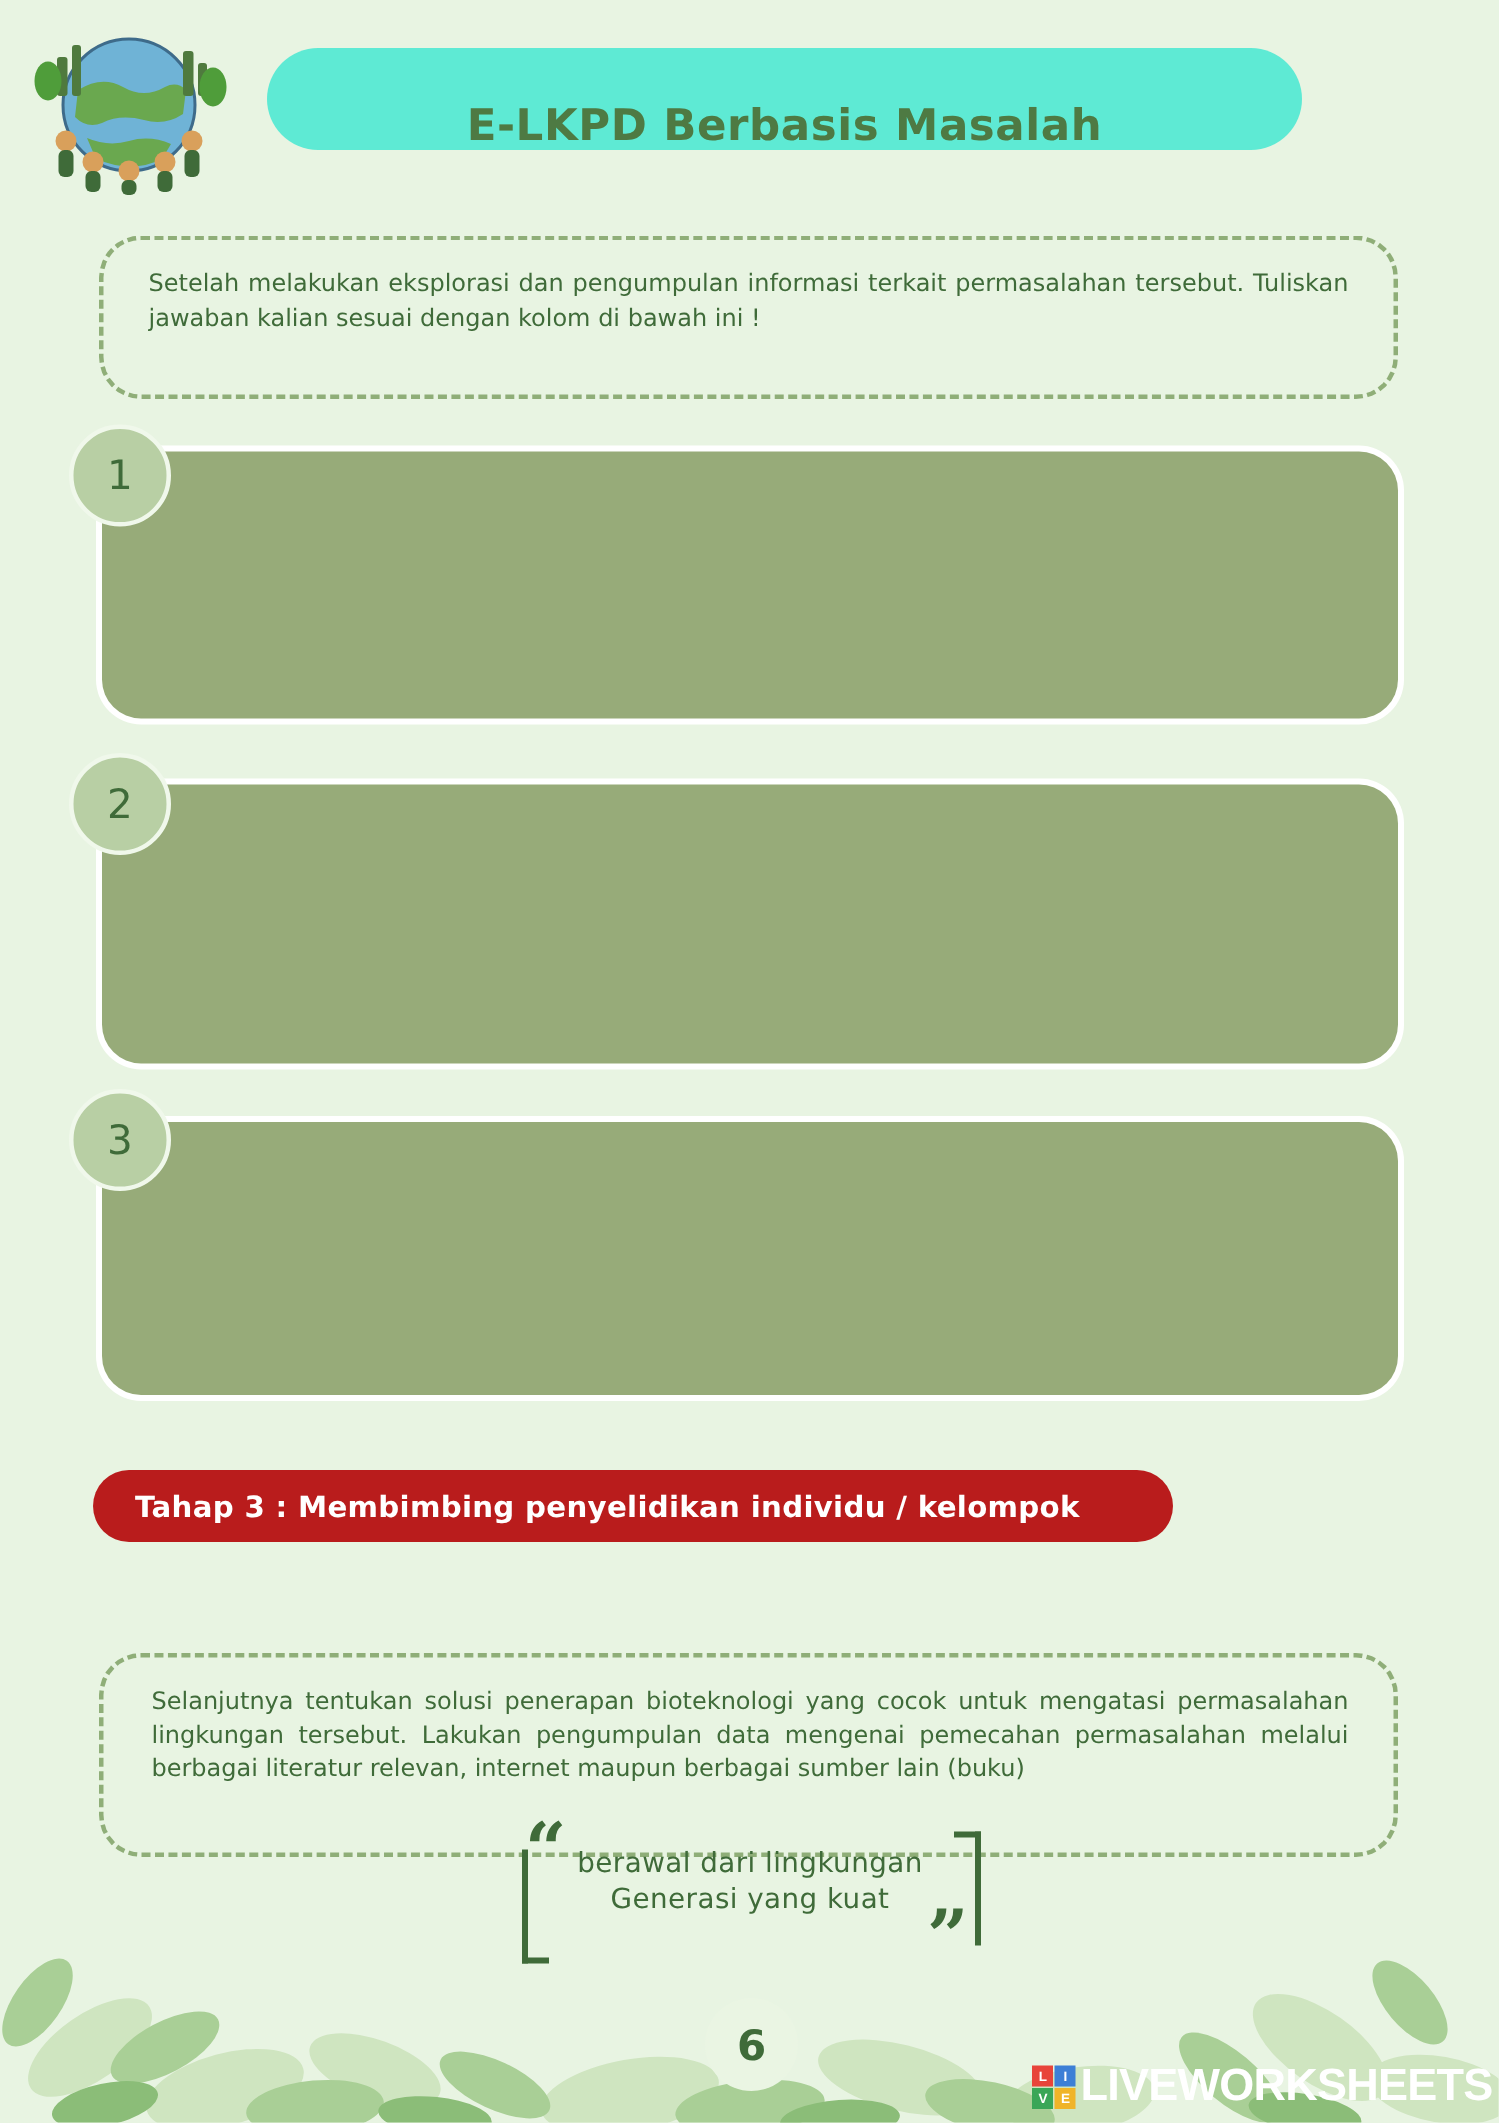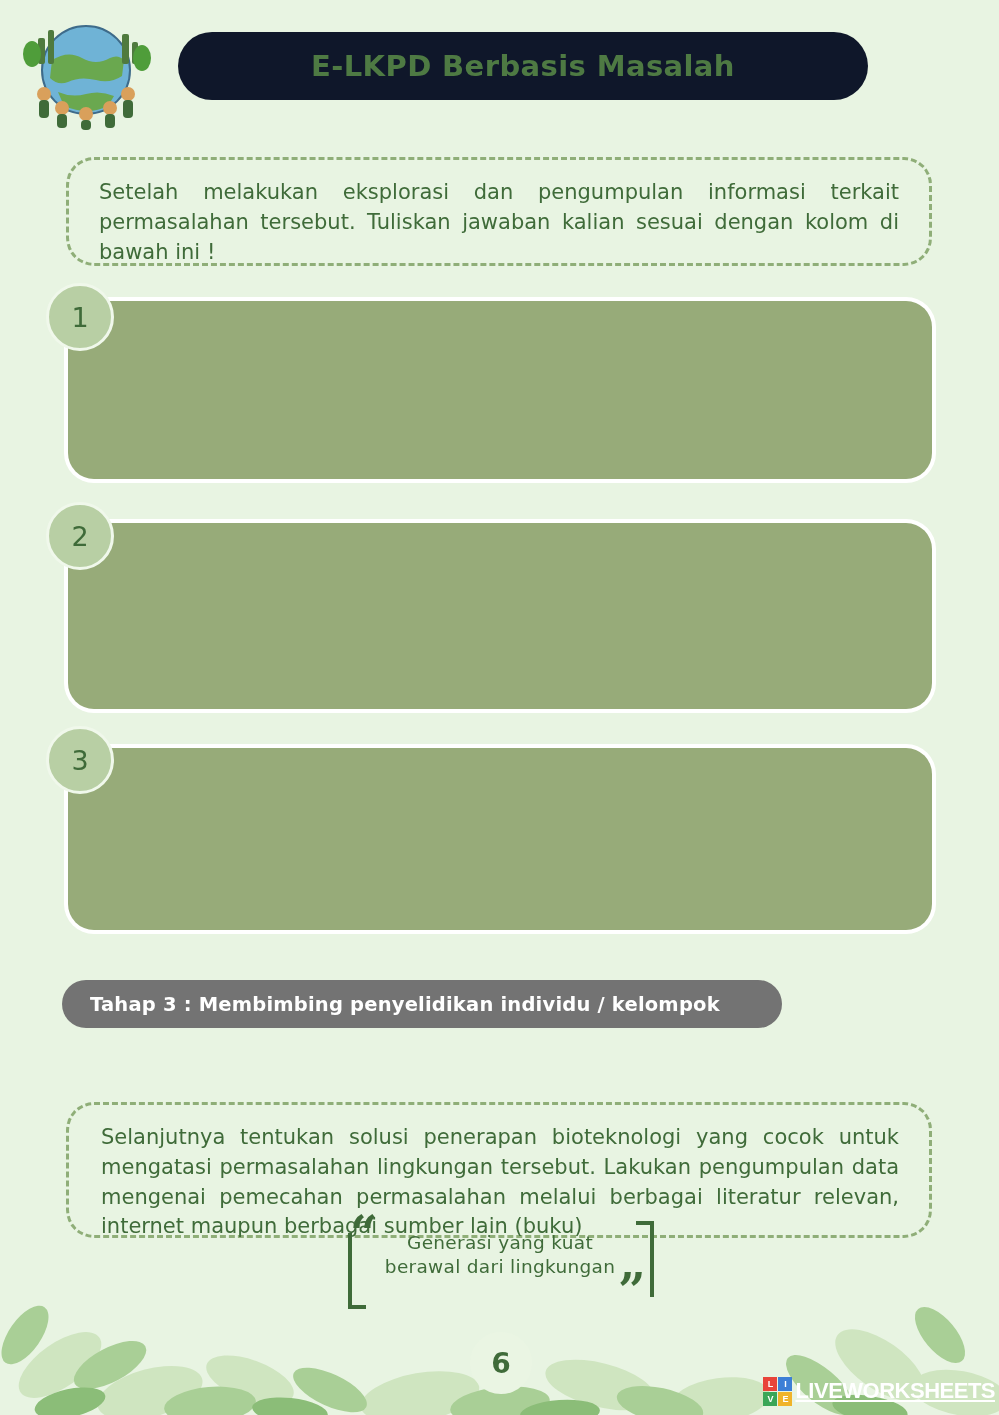"E-LKPD Berbasis Masalah" .header-pill { align-items: center -> flex-end; background: #0f172a -> #5eead4 }
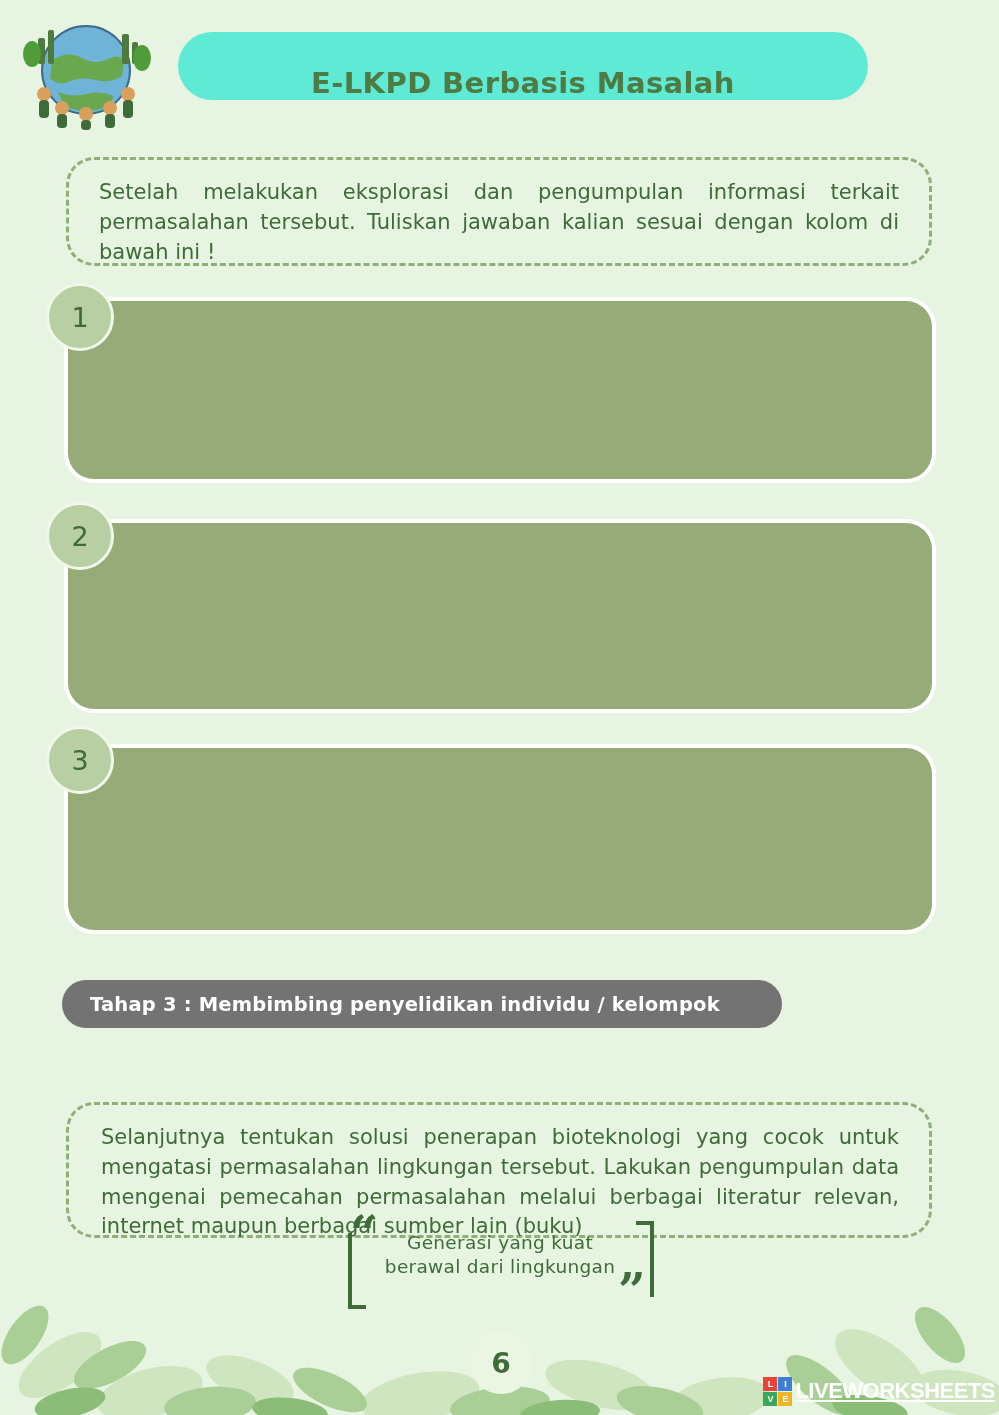"Setelah melakukan eksplorasi dan" .dashed-text { font-size: 21px -> 16px }
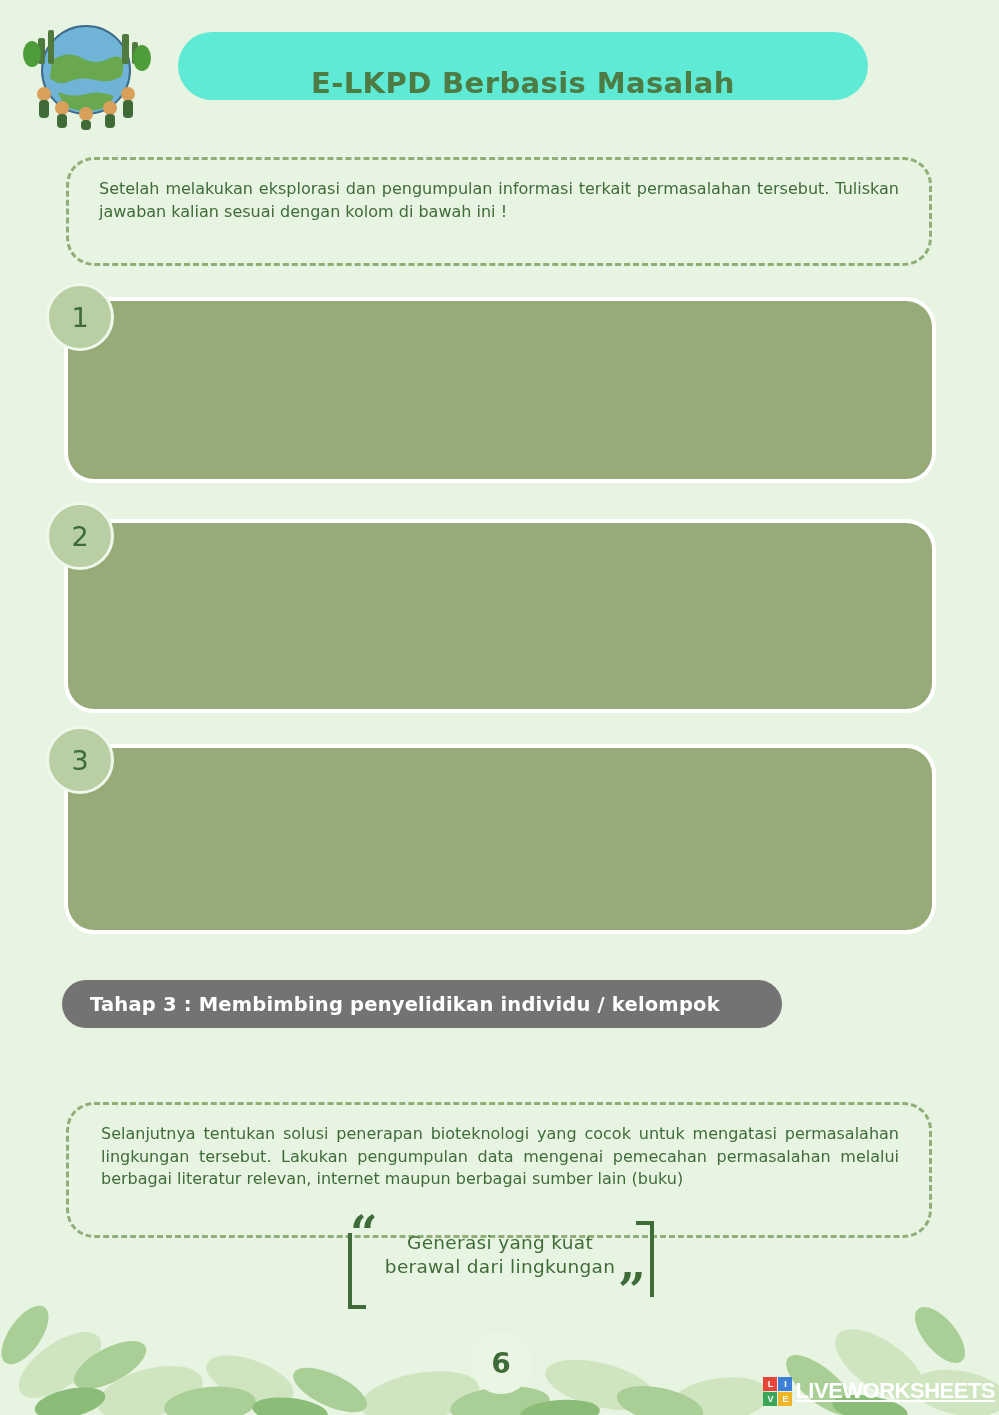"Tahap 3 : Membimbing penyelidikan" .stage-banner { background: #737373 -> #b91c1c }
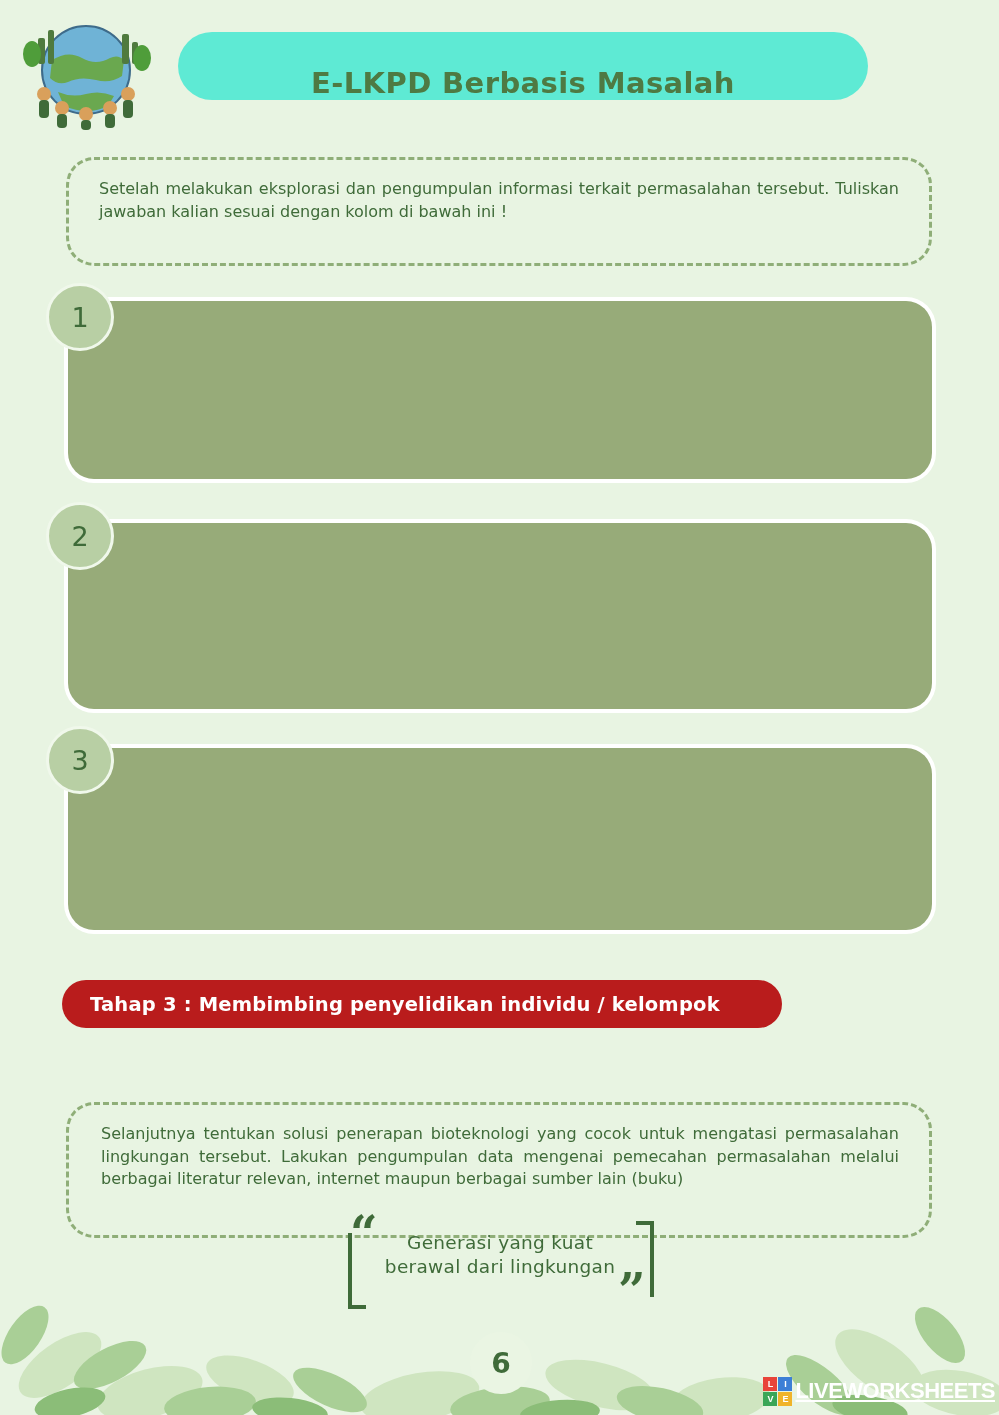"Generasi yang kuat" div { order: before "berawal dari lingkungan" -> after "berawal dari lingkungan" }
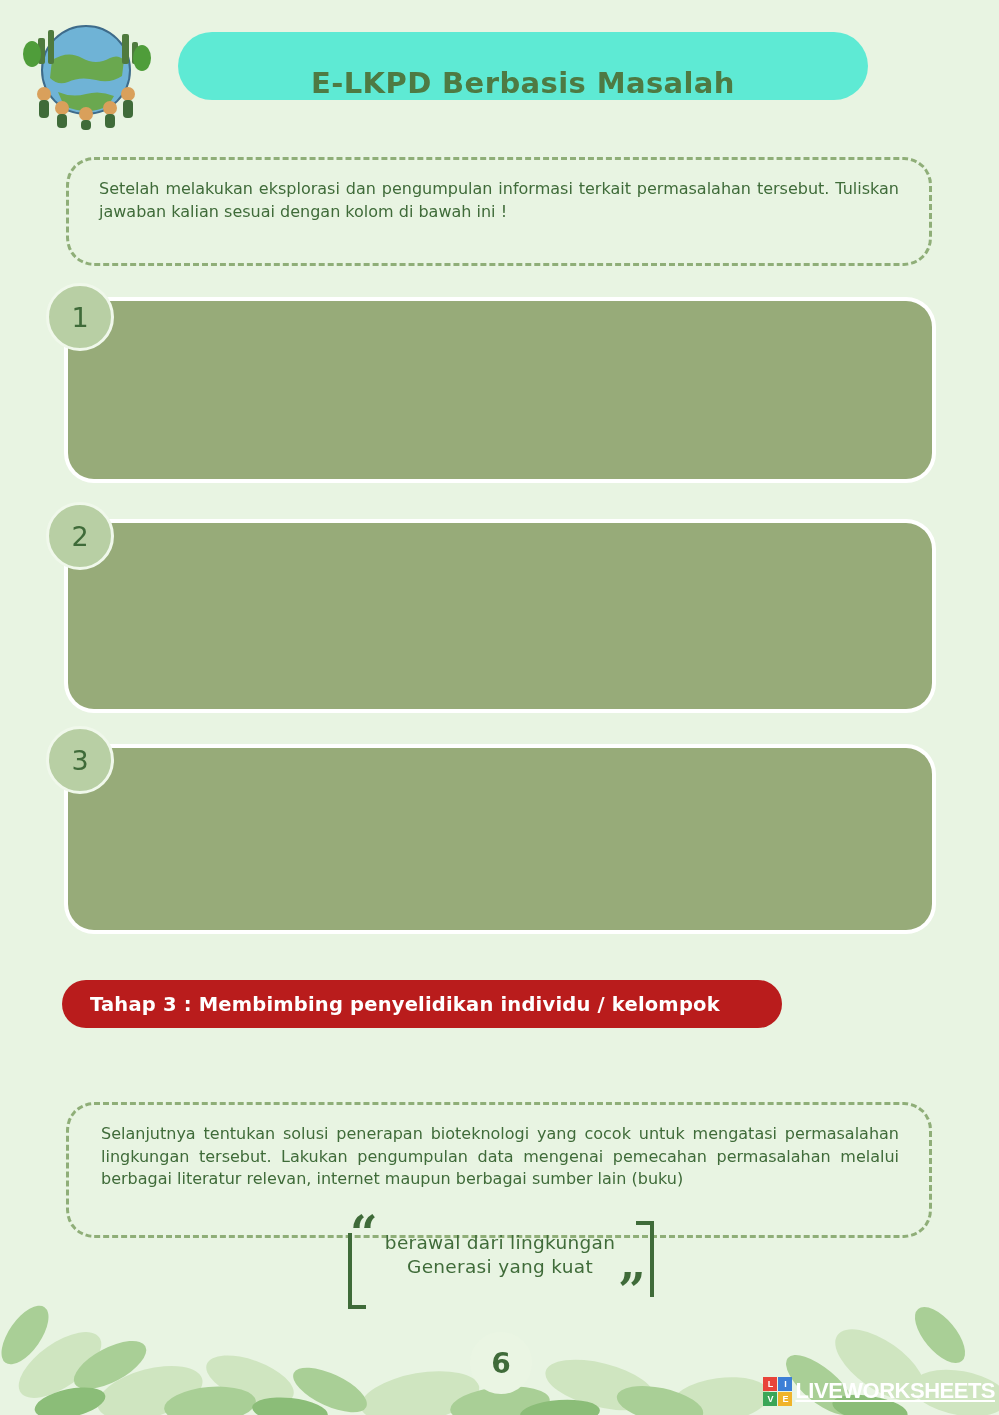"LIVEWORKSHEETS" .lw-text { font-size: 22px -> 30px; text-decoration: underline -> none }
